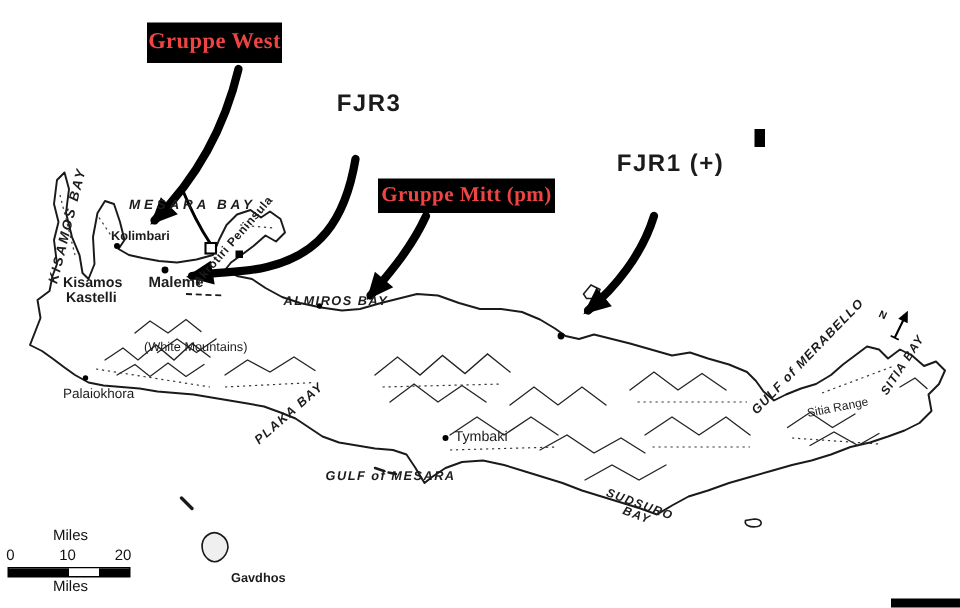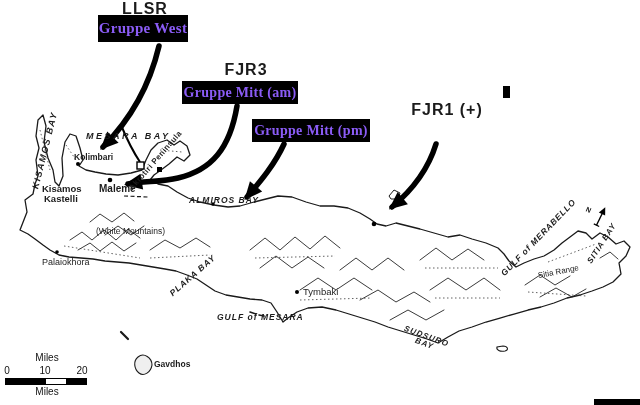"LLSR" div.unit-label { html: <div>LLSR</div> -> none }
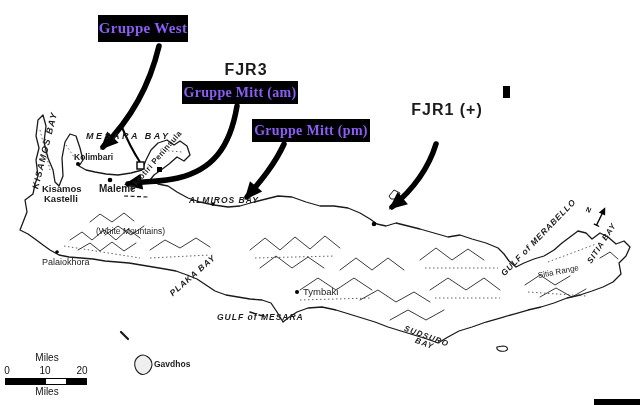"Gruppe West" .group-box { color: #8b5cf6 -> #ef4444 }
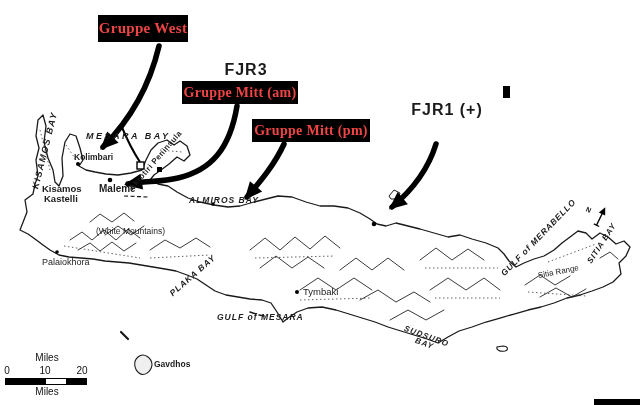"Gruppe Mitt (am)" div.group-box { html: <div>Gruppe Mitt (am)</div> -> none }
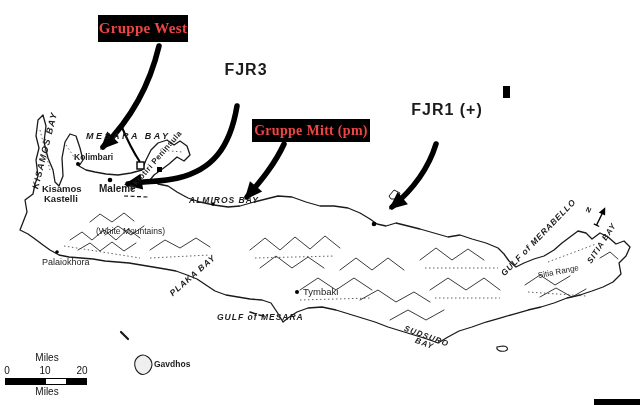"Gavdhos" div.pl { top: 359px -> 380px }
